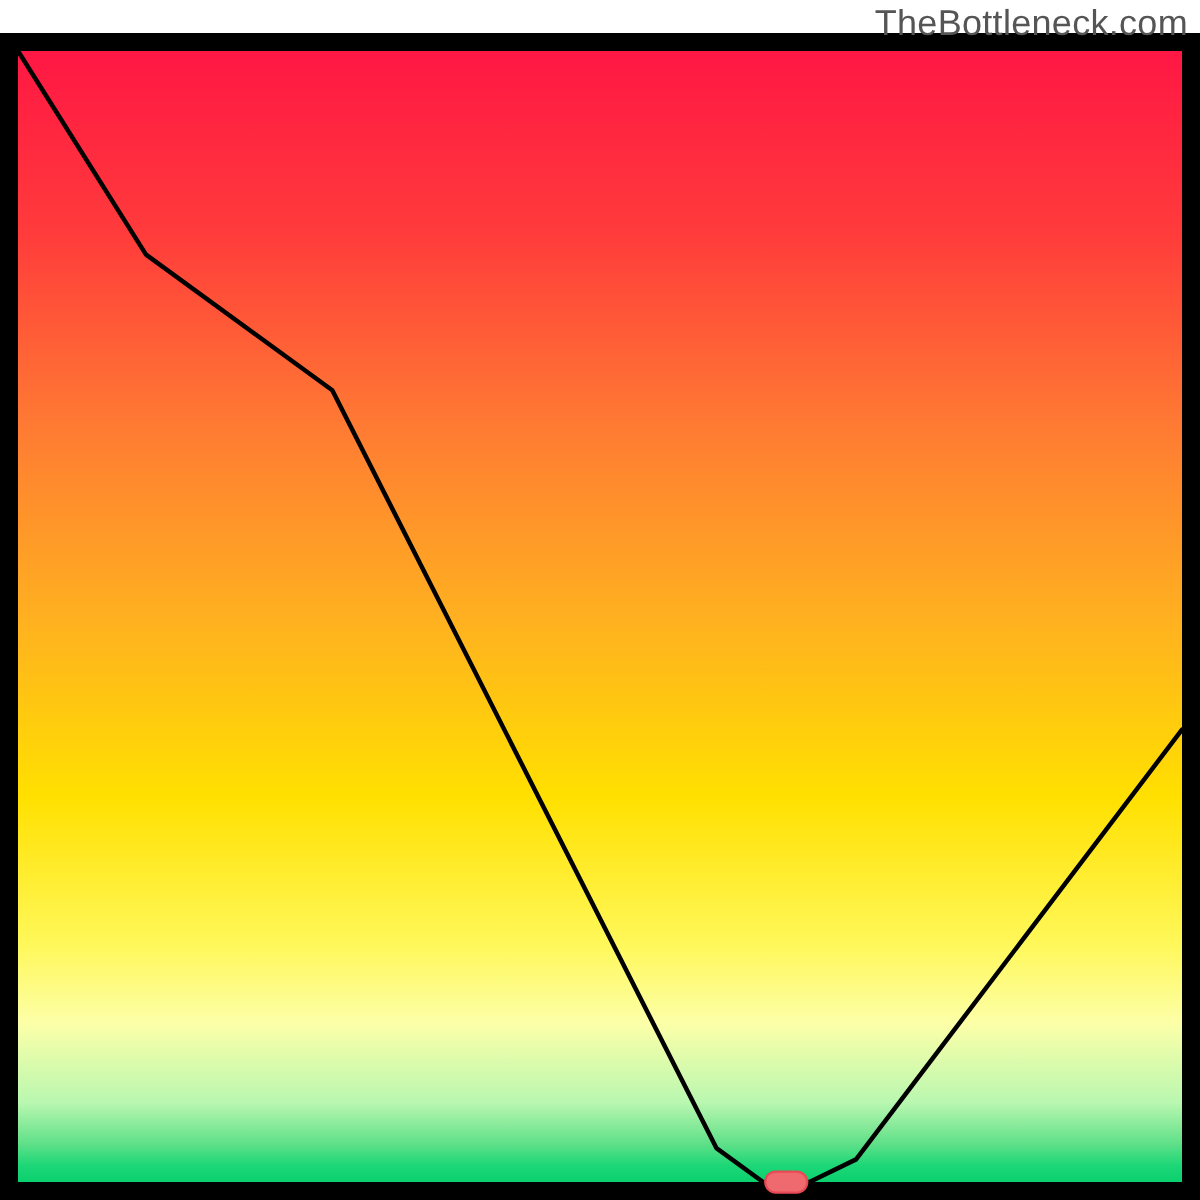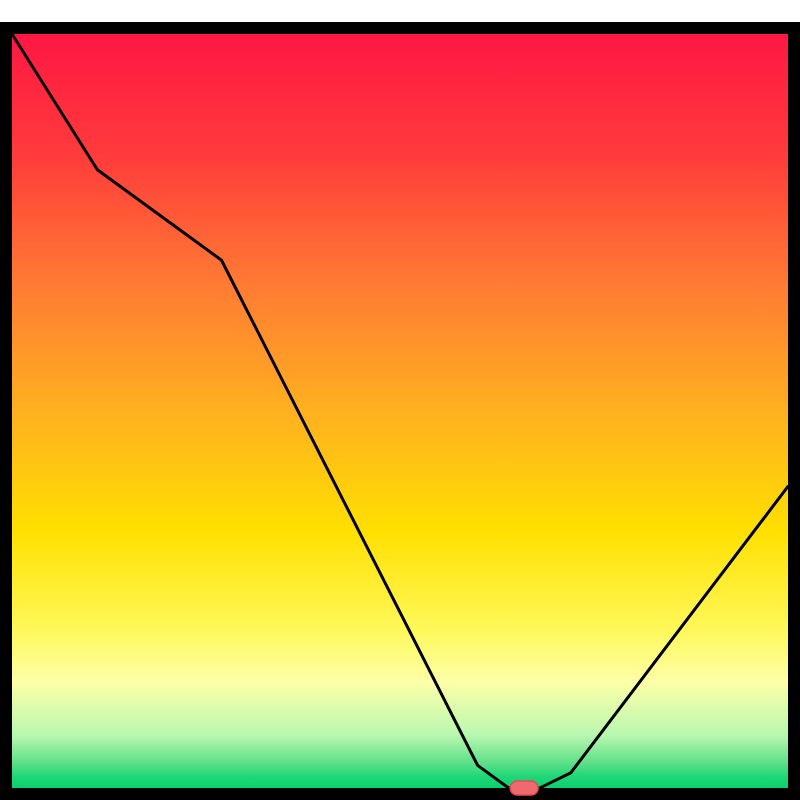"TheBottleneck.com" div.watermark { html: none -> <div>TheBottleneck.com</div> }
